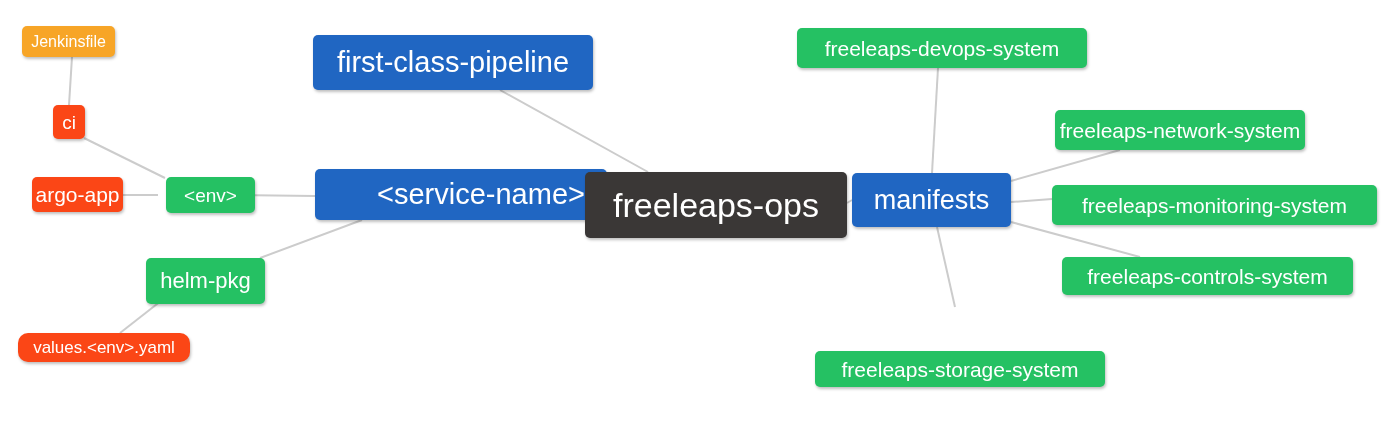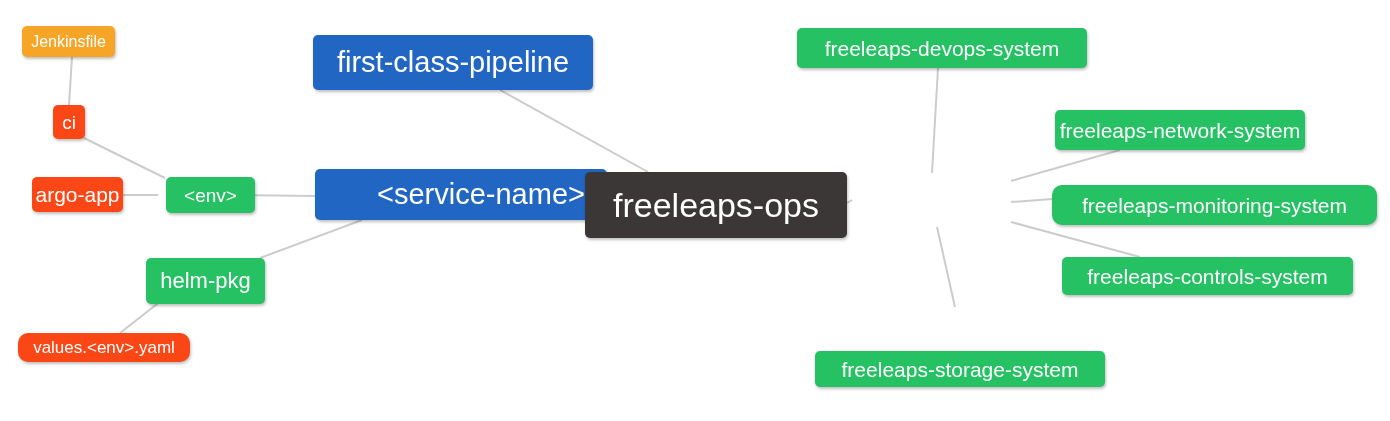"manifests" div.node { html: none -> <div>manifests</div> }
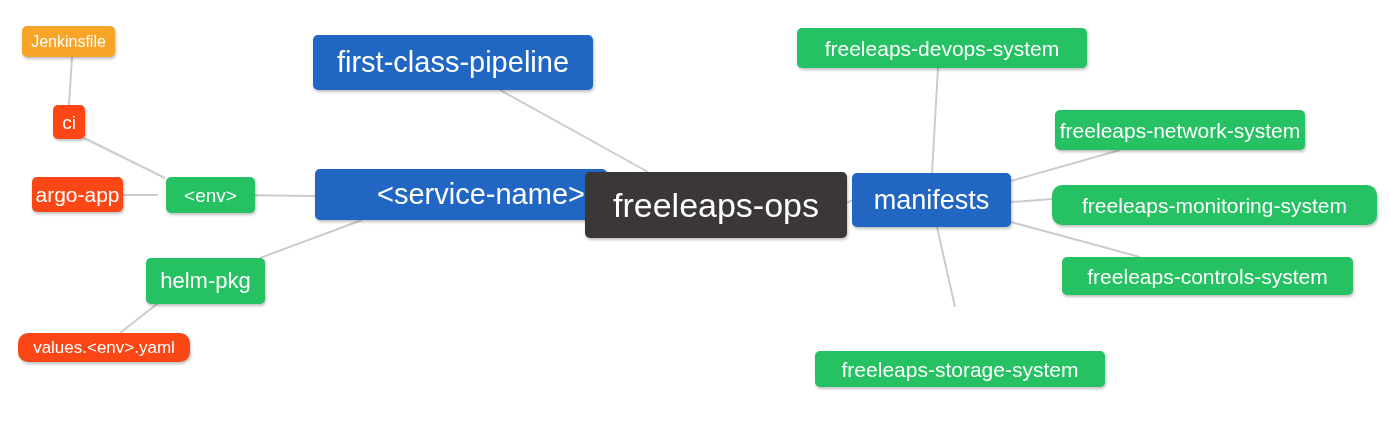"freeleaps-monitoring-system" #n-monitoring { border-radius: 10px -> none }
